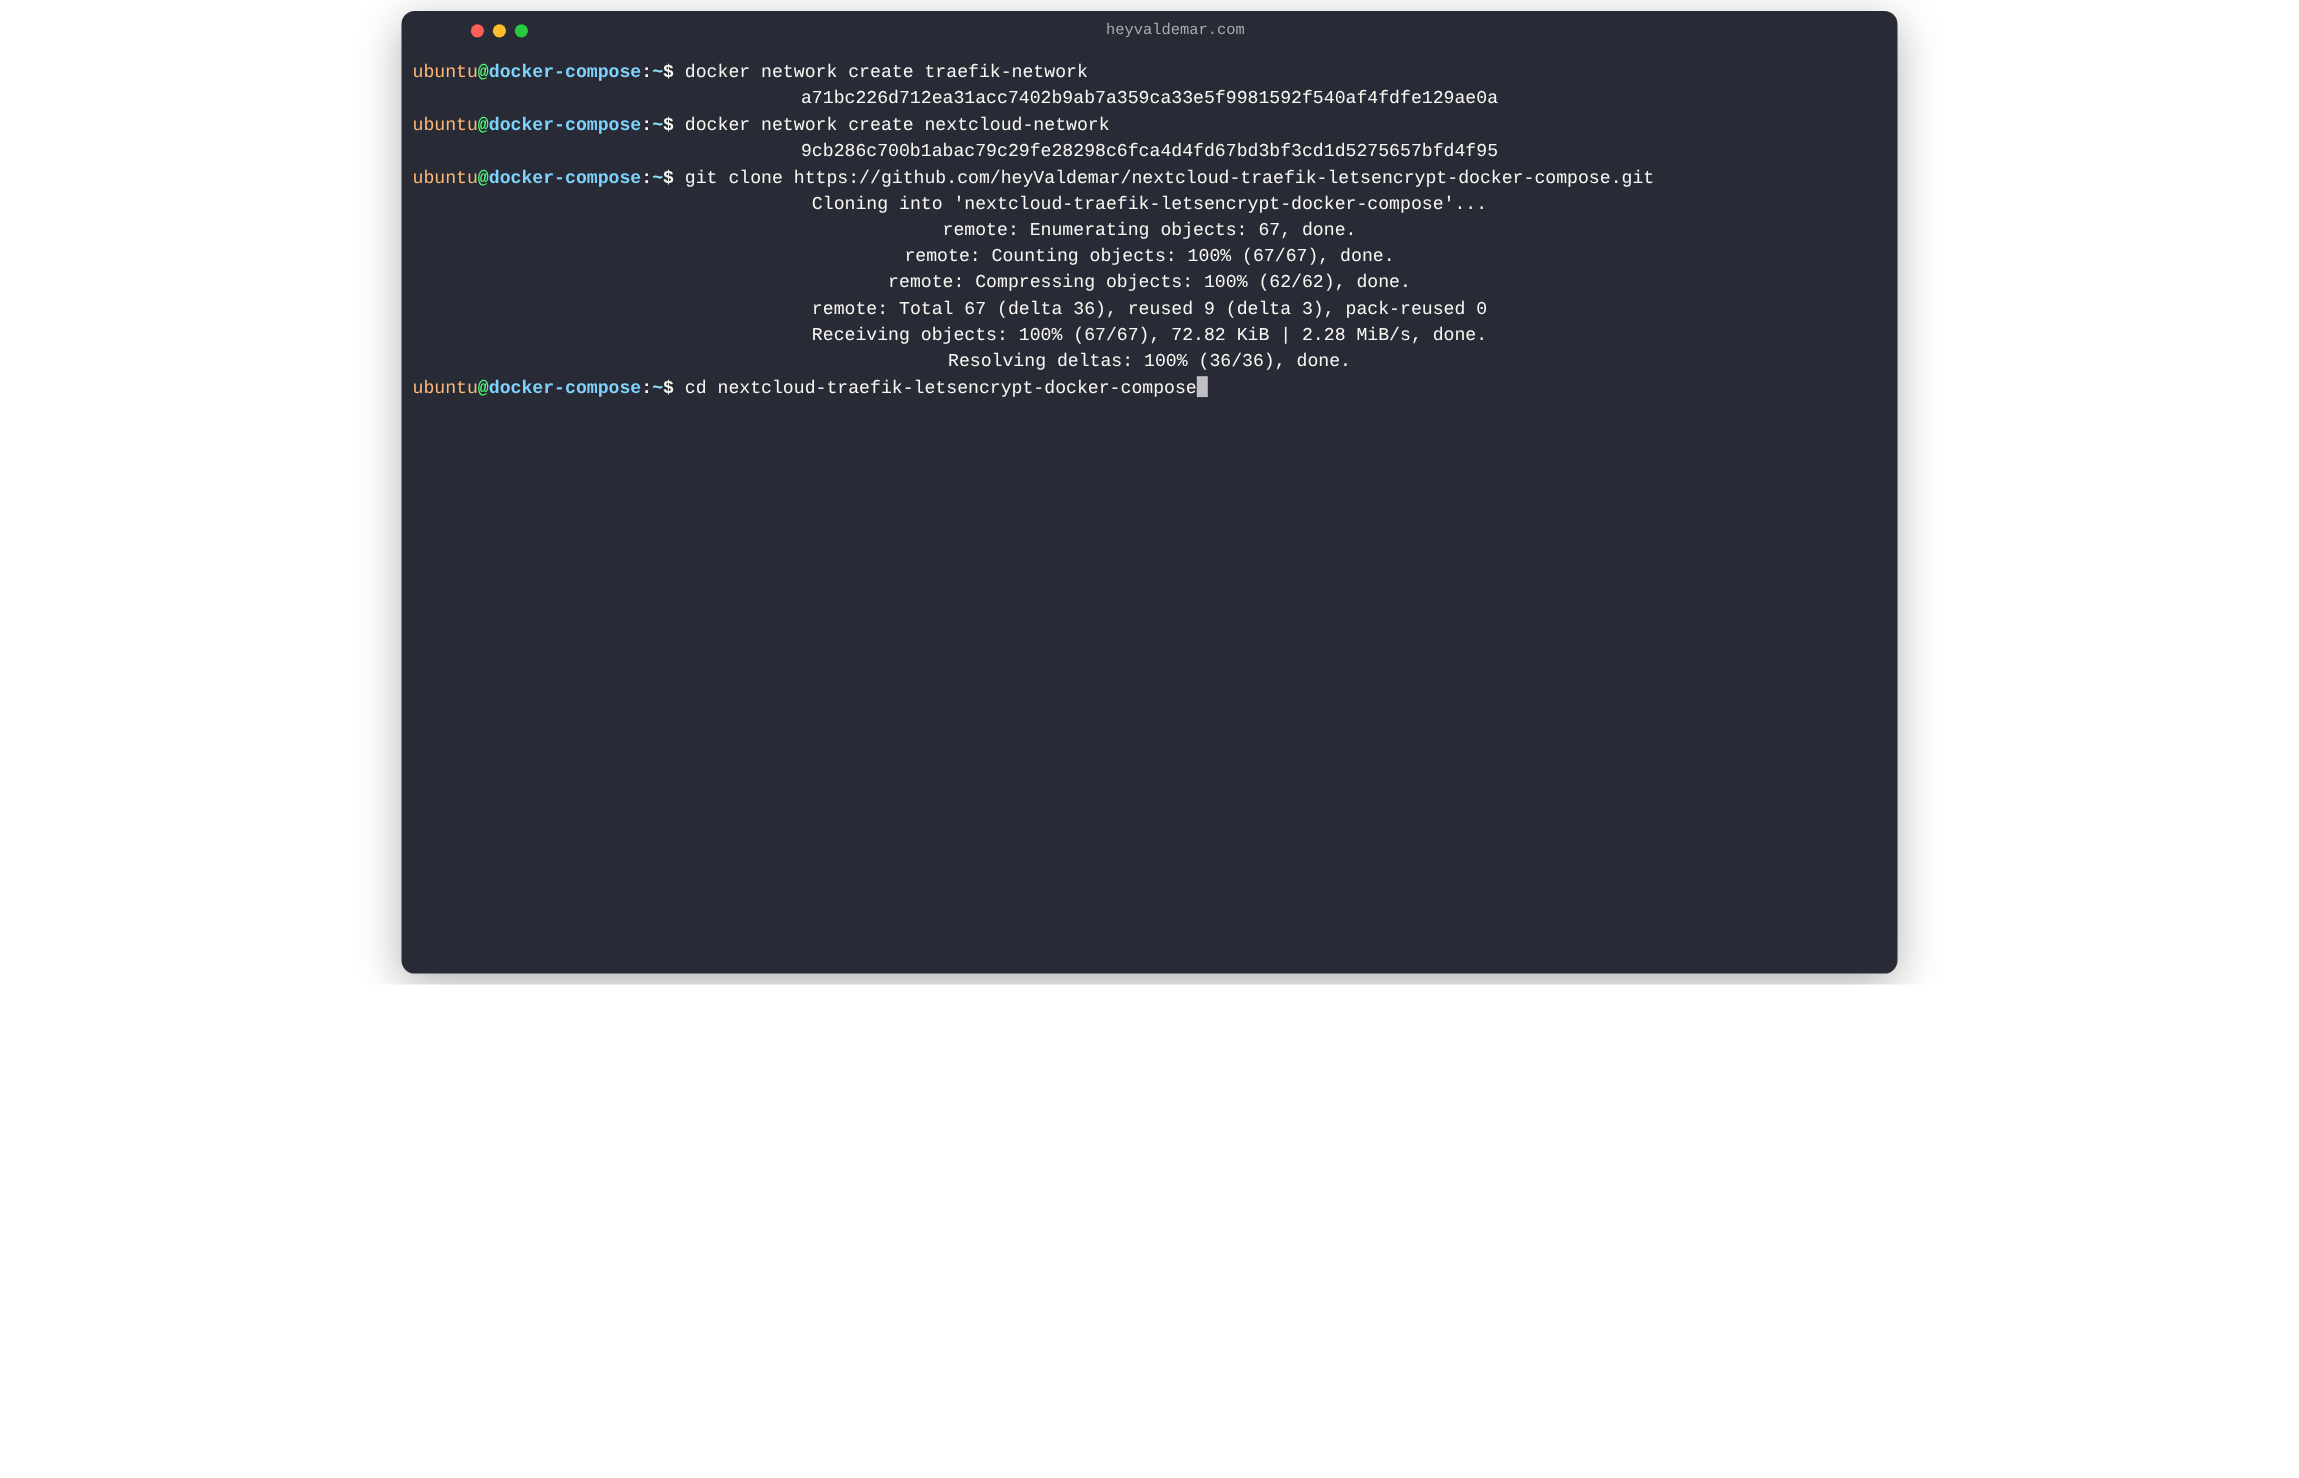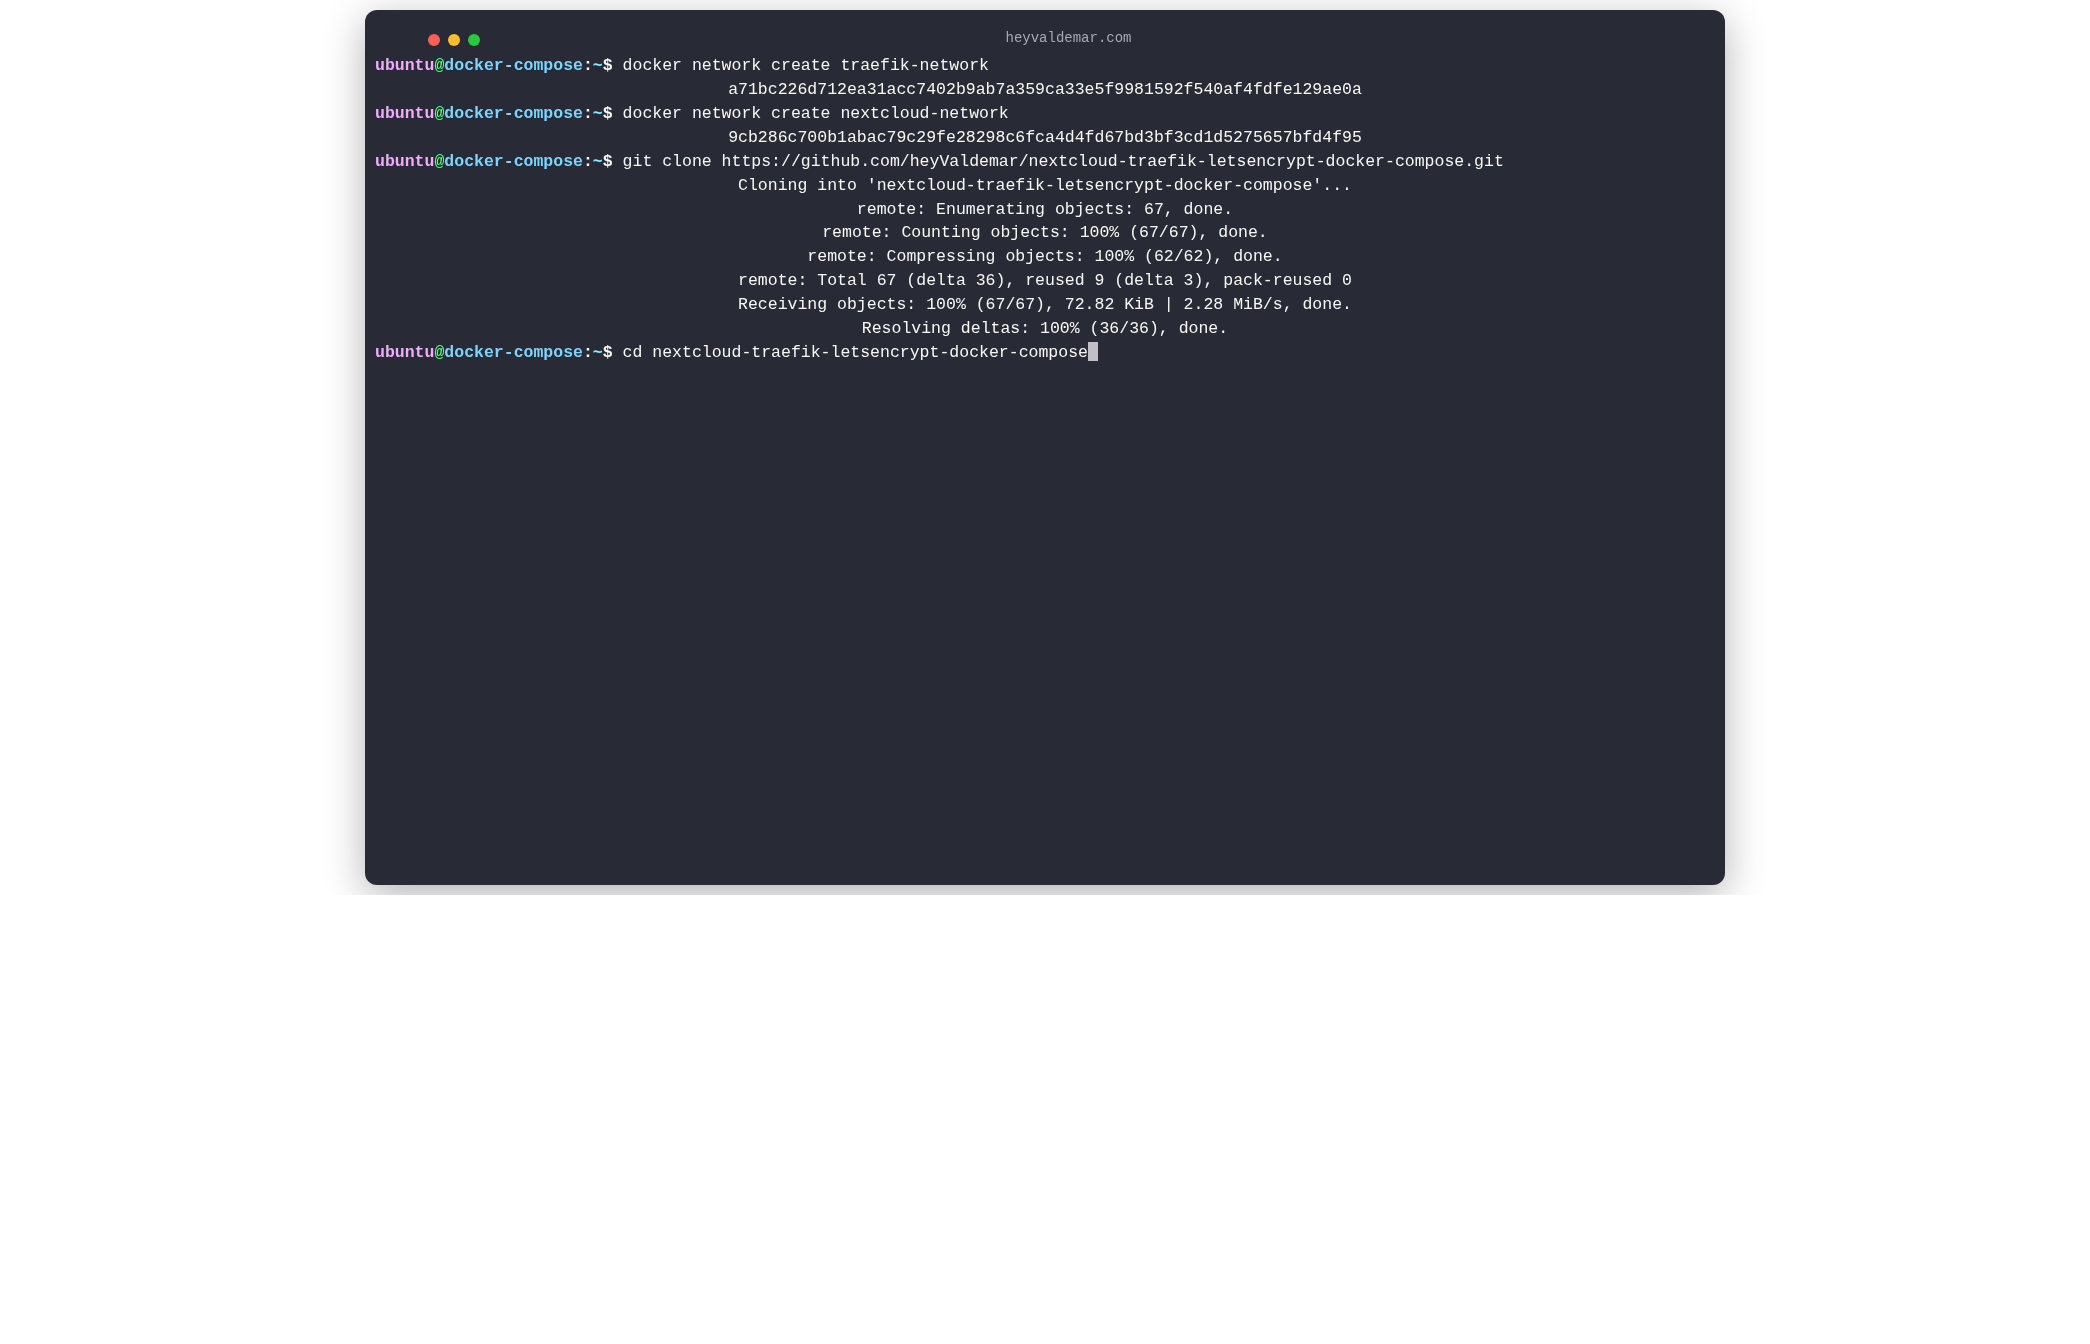"heyvaldemar.com" .title-bar { align-items: flex-end -> center }
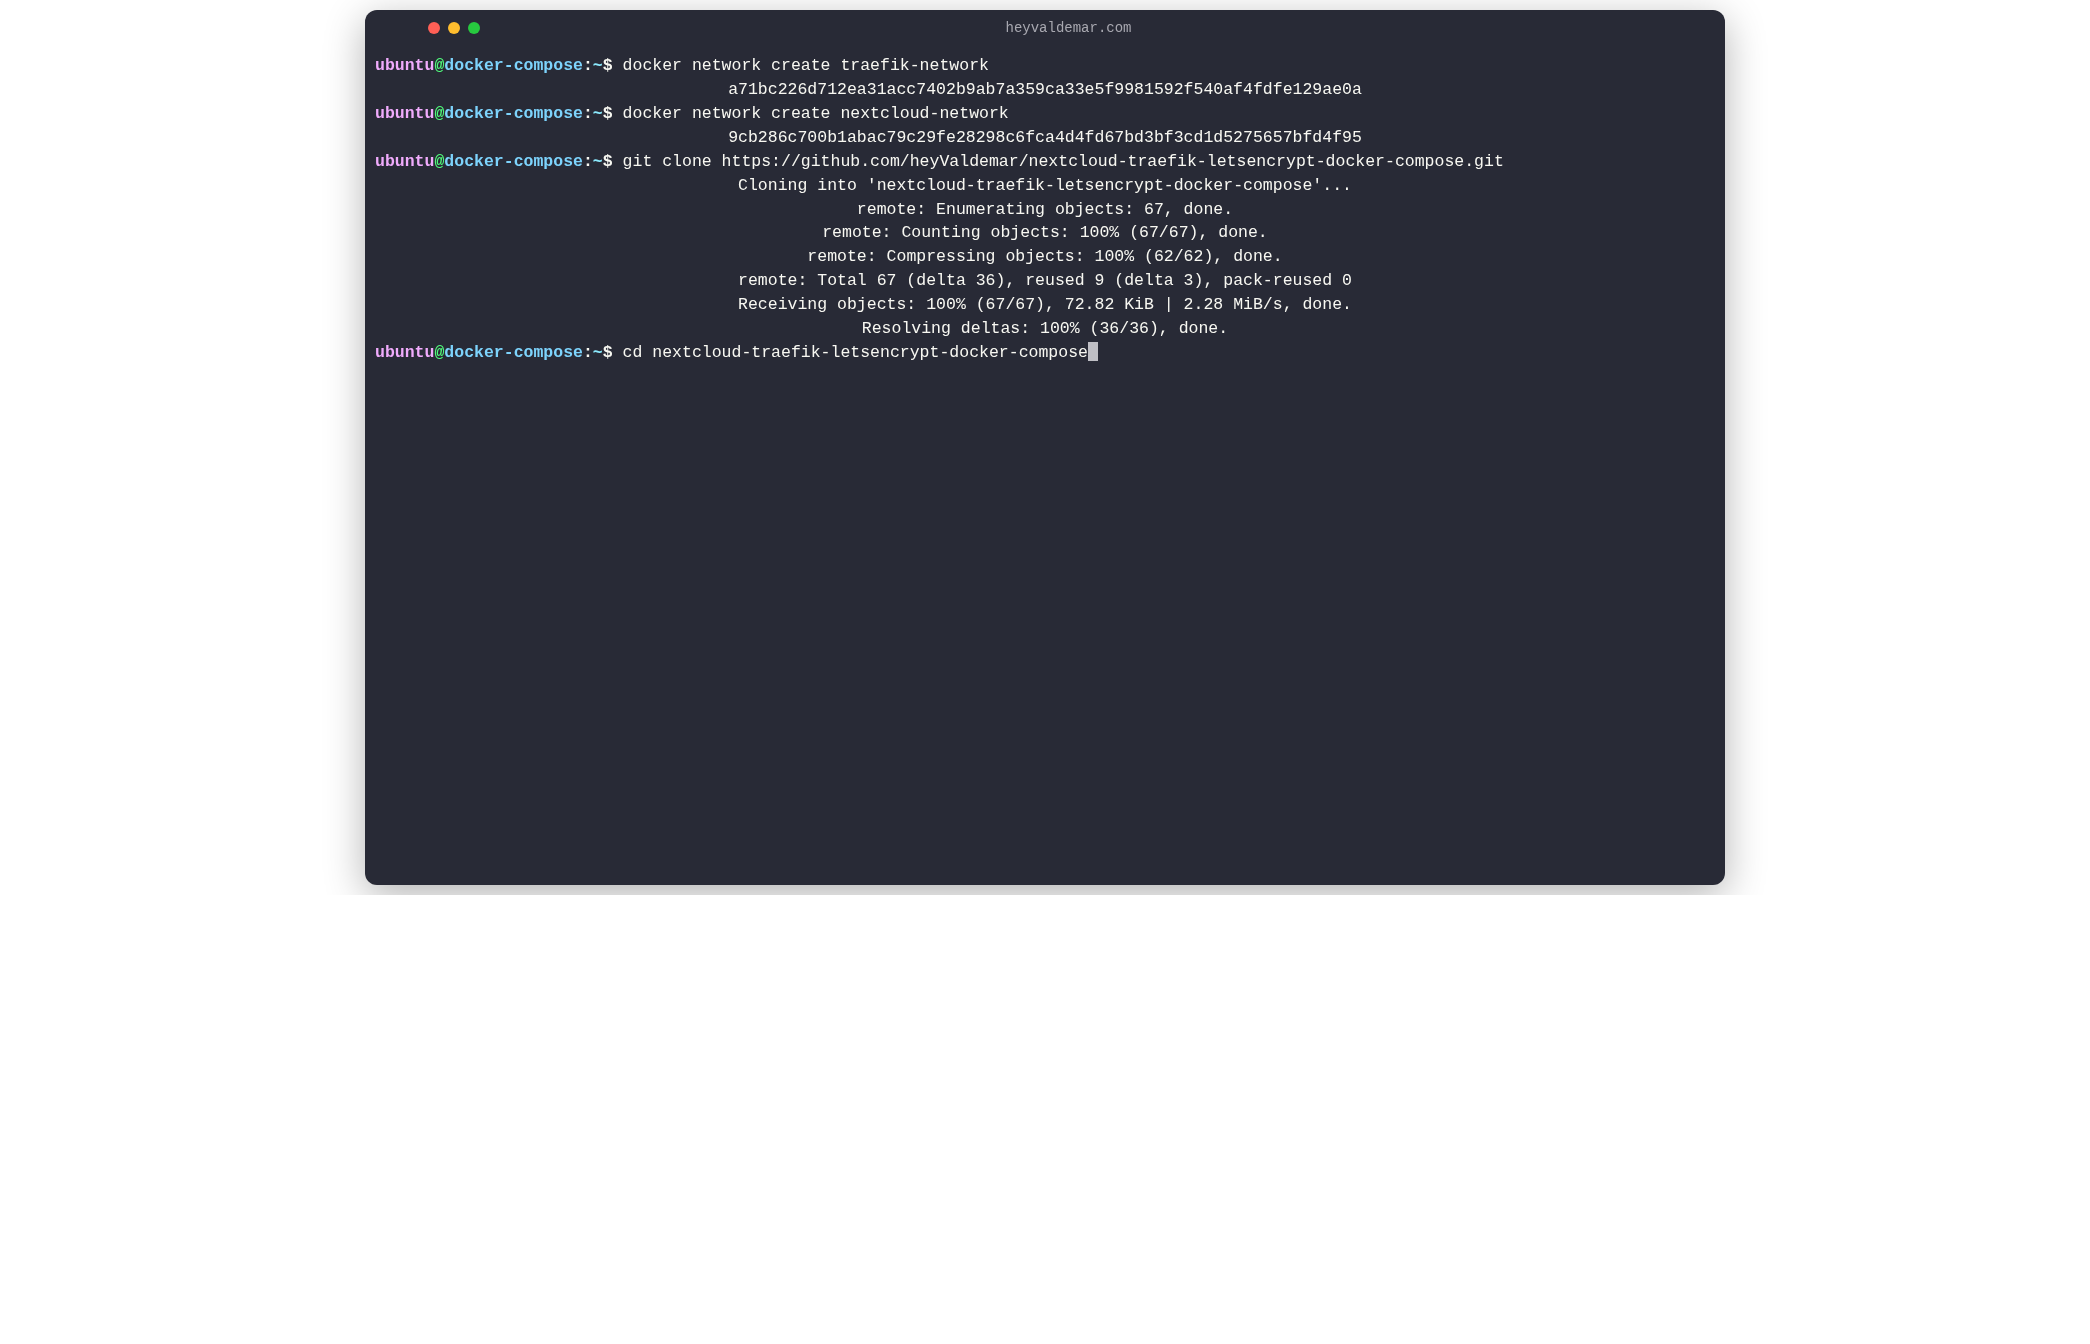"ubuntu" .user { color: #f0abfc -> #fdba74; font-weight: bold -> normal }
